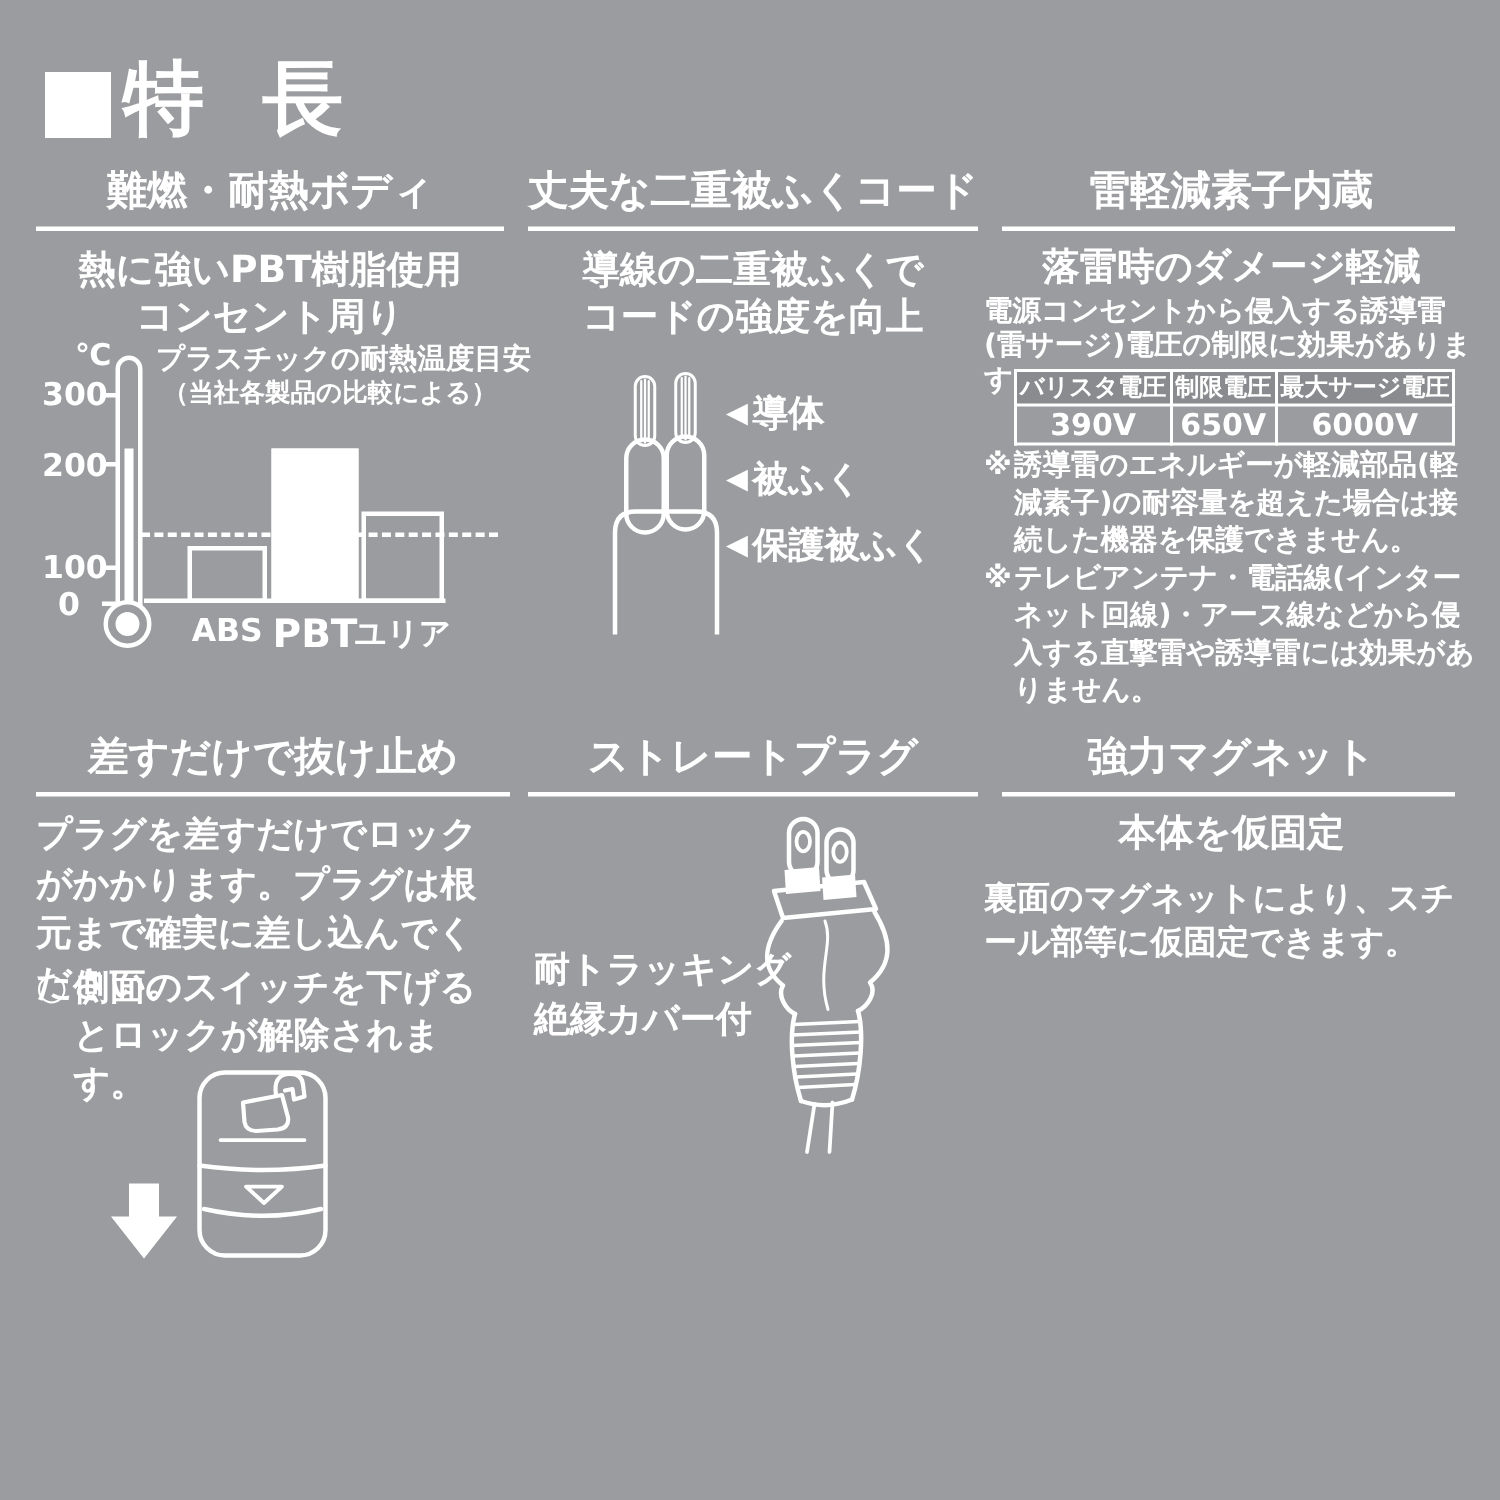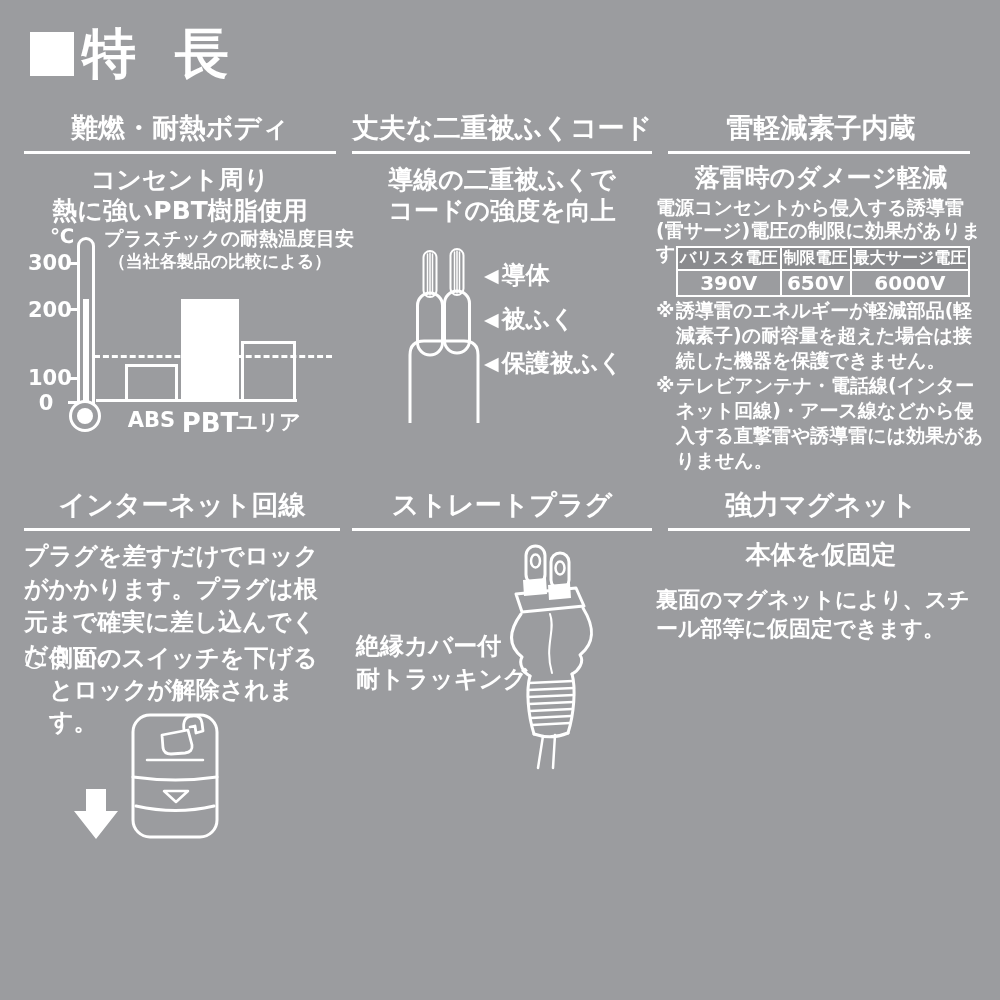"特 長" .page-title { align-items: none -> center; top: 24px -> 36px }
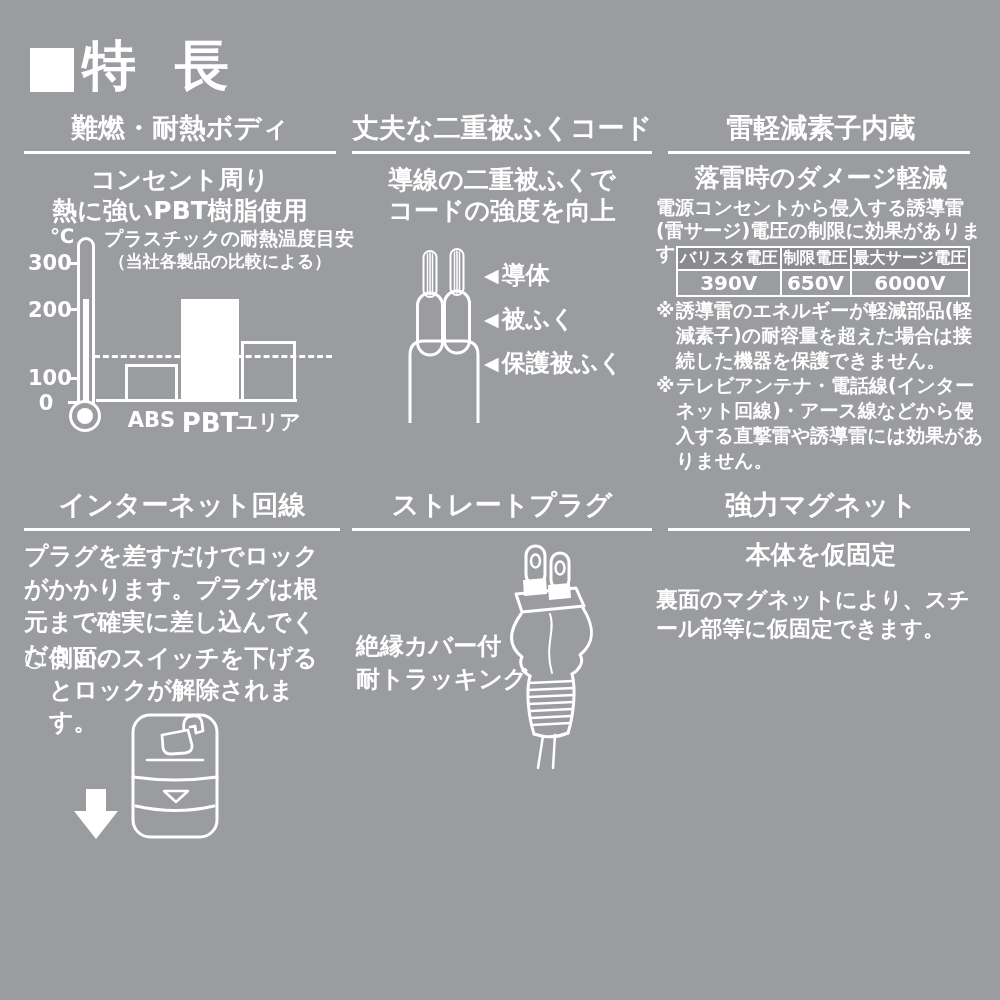"コンセント周り" div { order: before "熱に強いPBT樹脂使用" -> after "熱に強いPBT樹脂使用" }
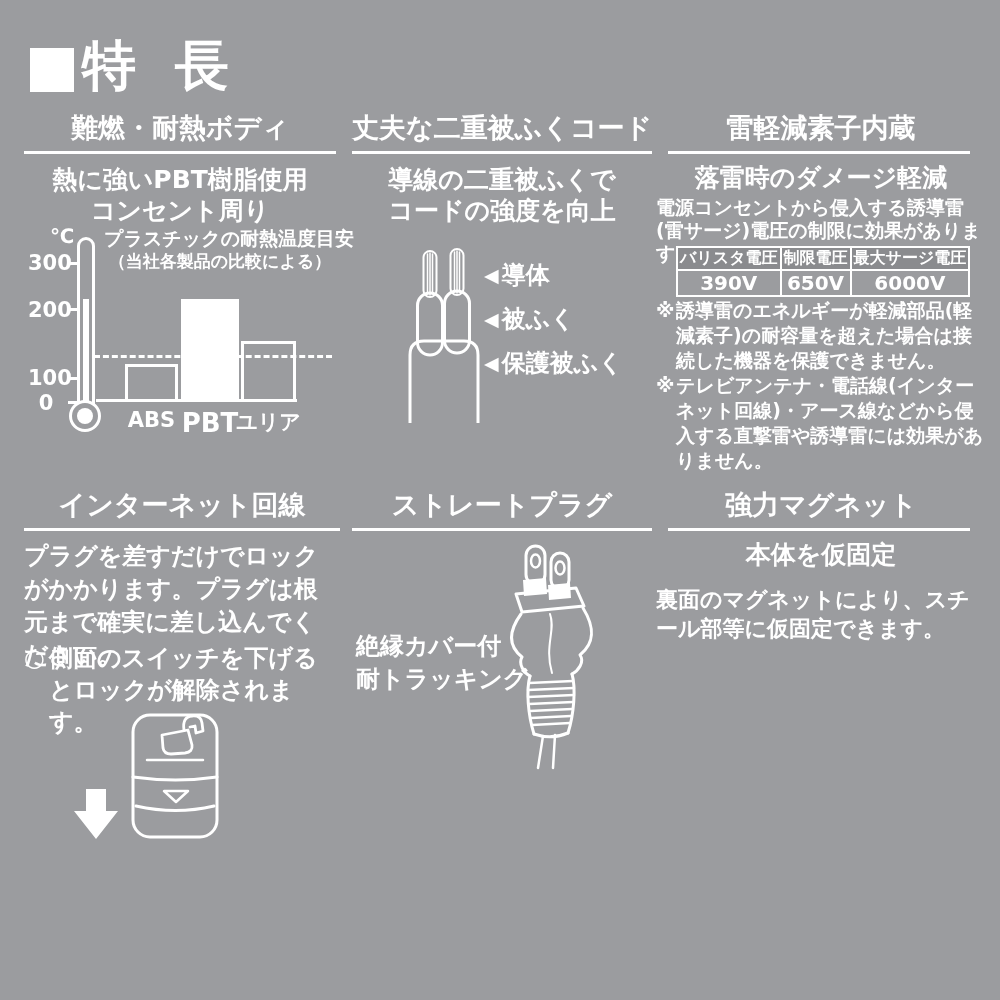"インターネット回線" div.sec-h { text: インターネット回線 -> 差すだけで抜け止め }
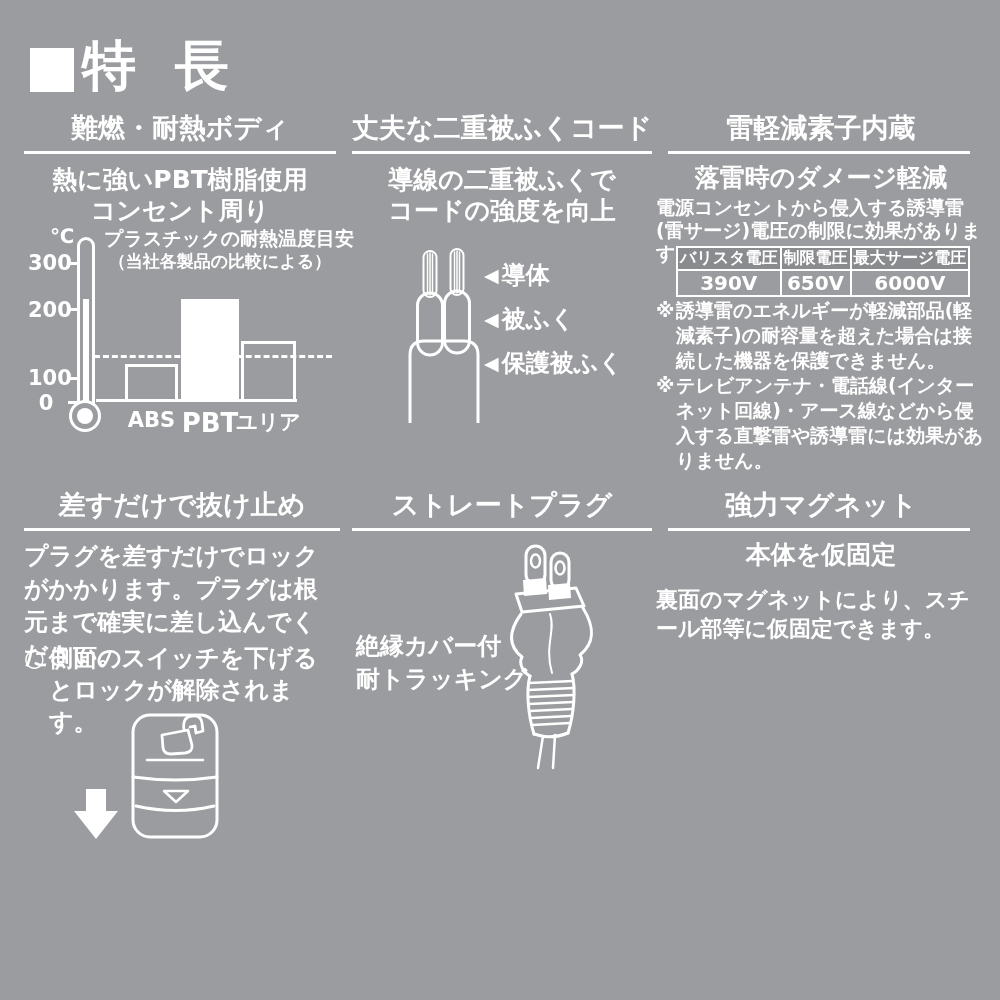"絶縁カバー付" div { order: before "耐トラッキング" -> after "耐トラッキング" }
